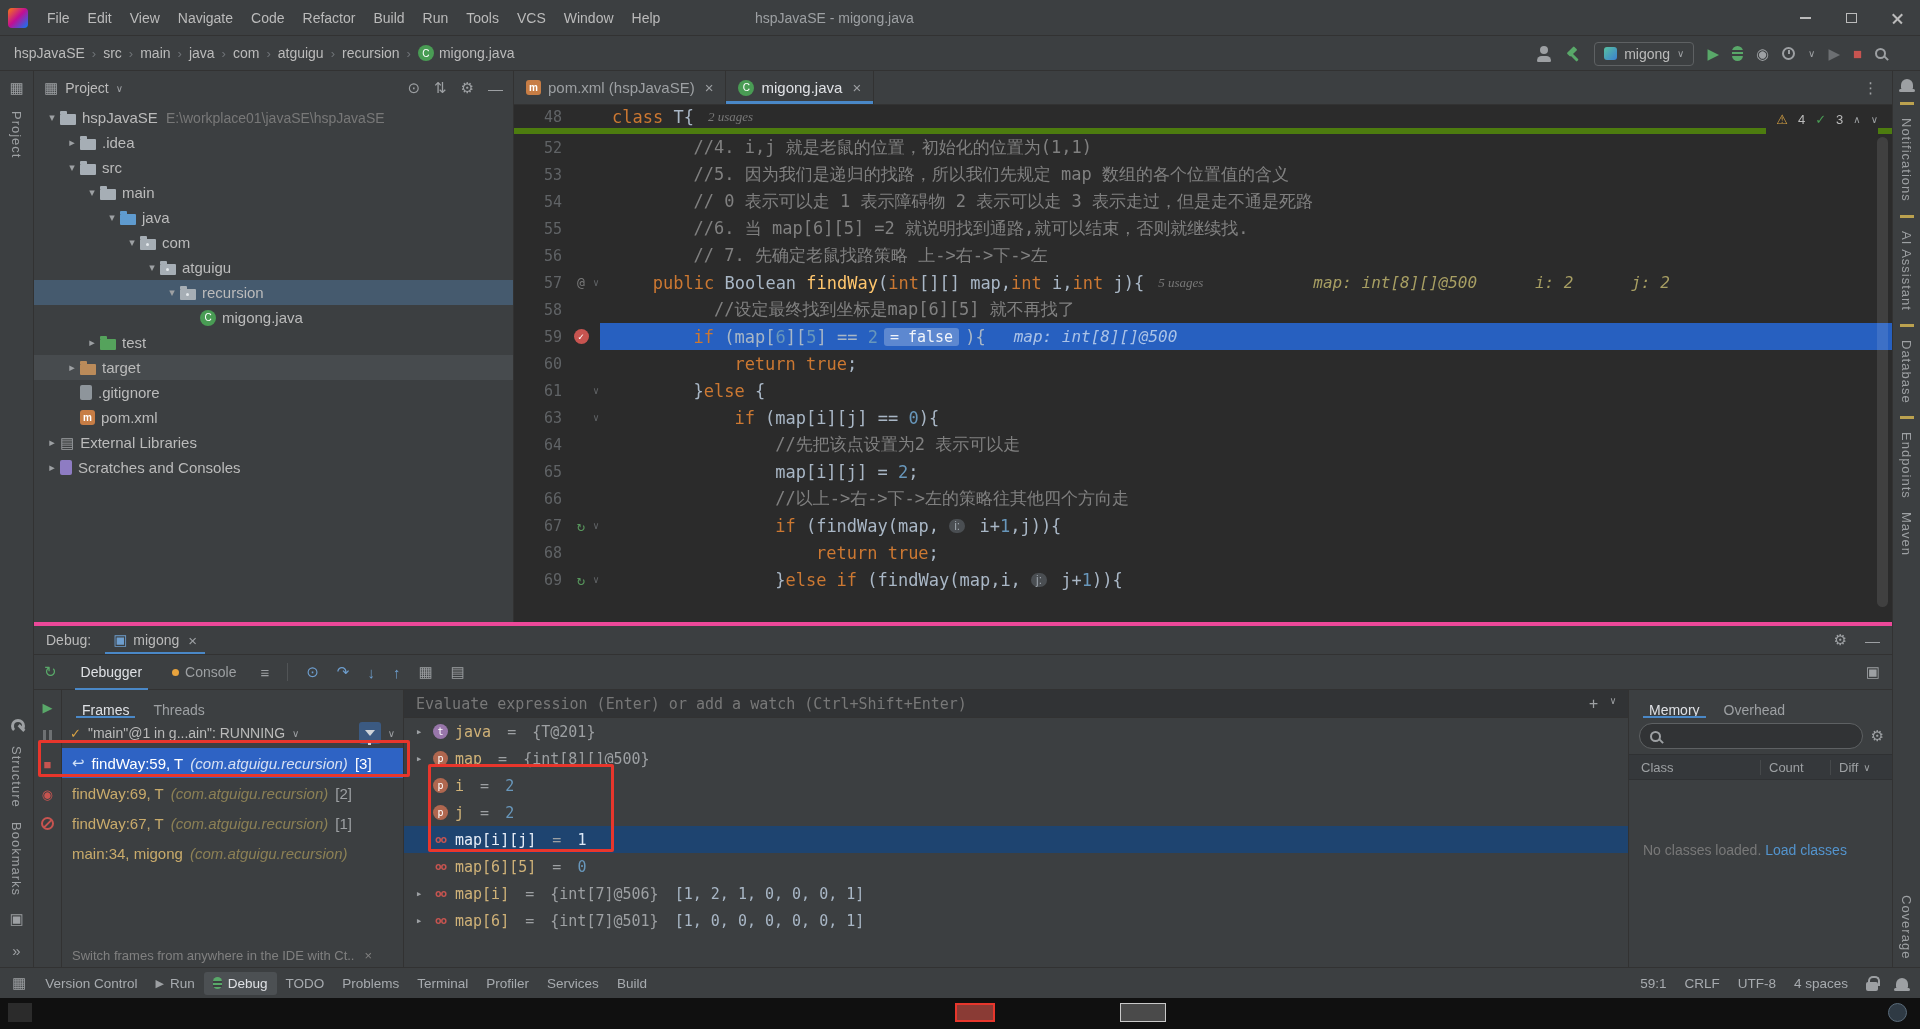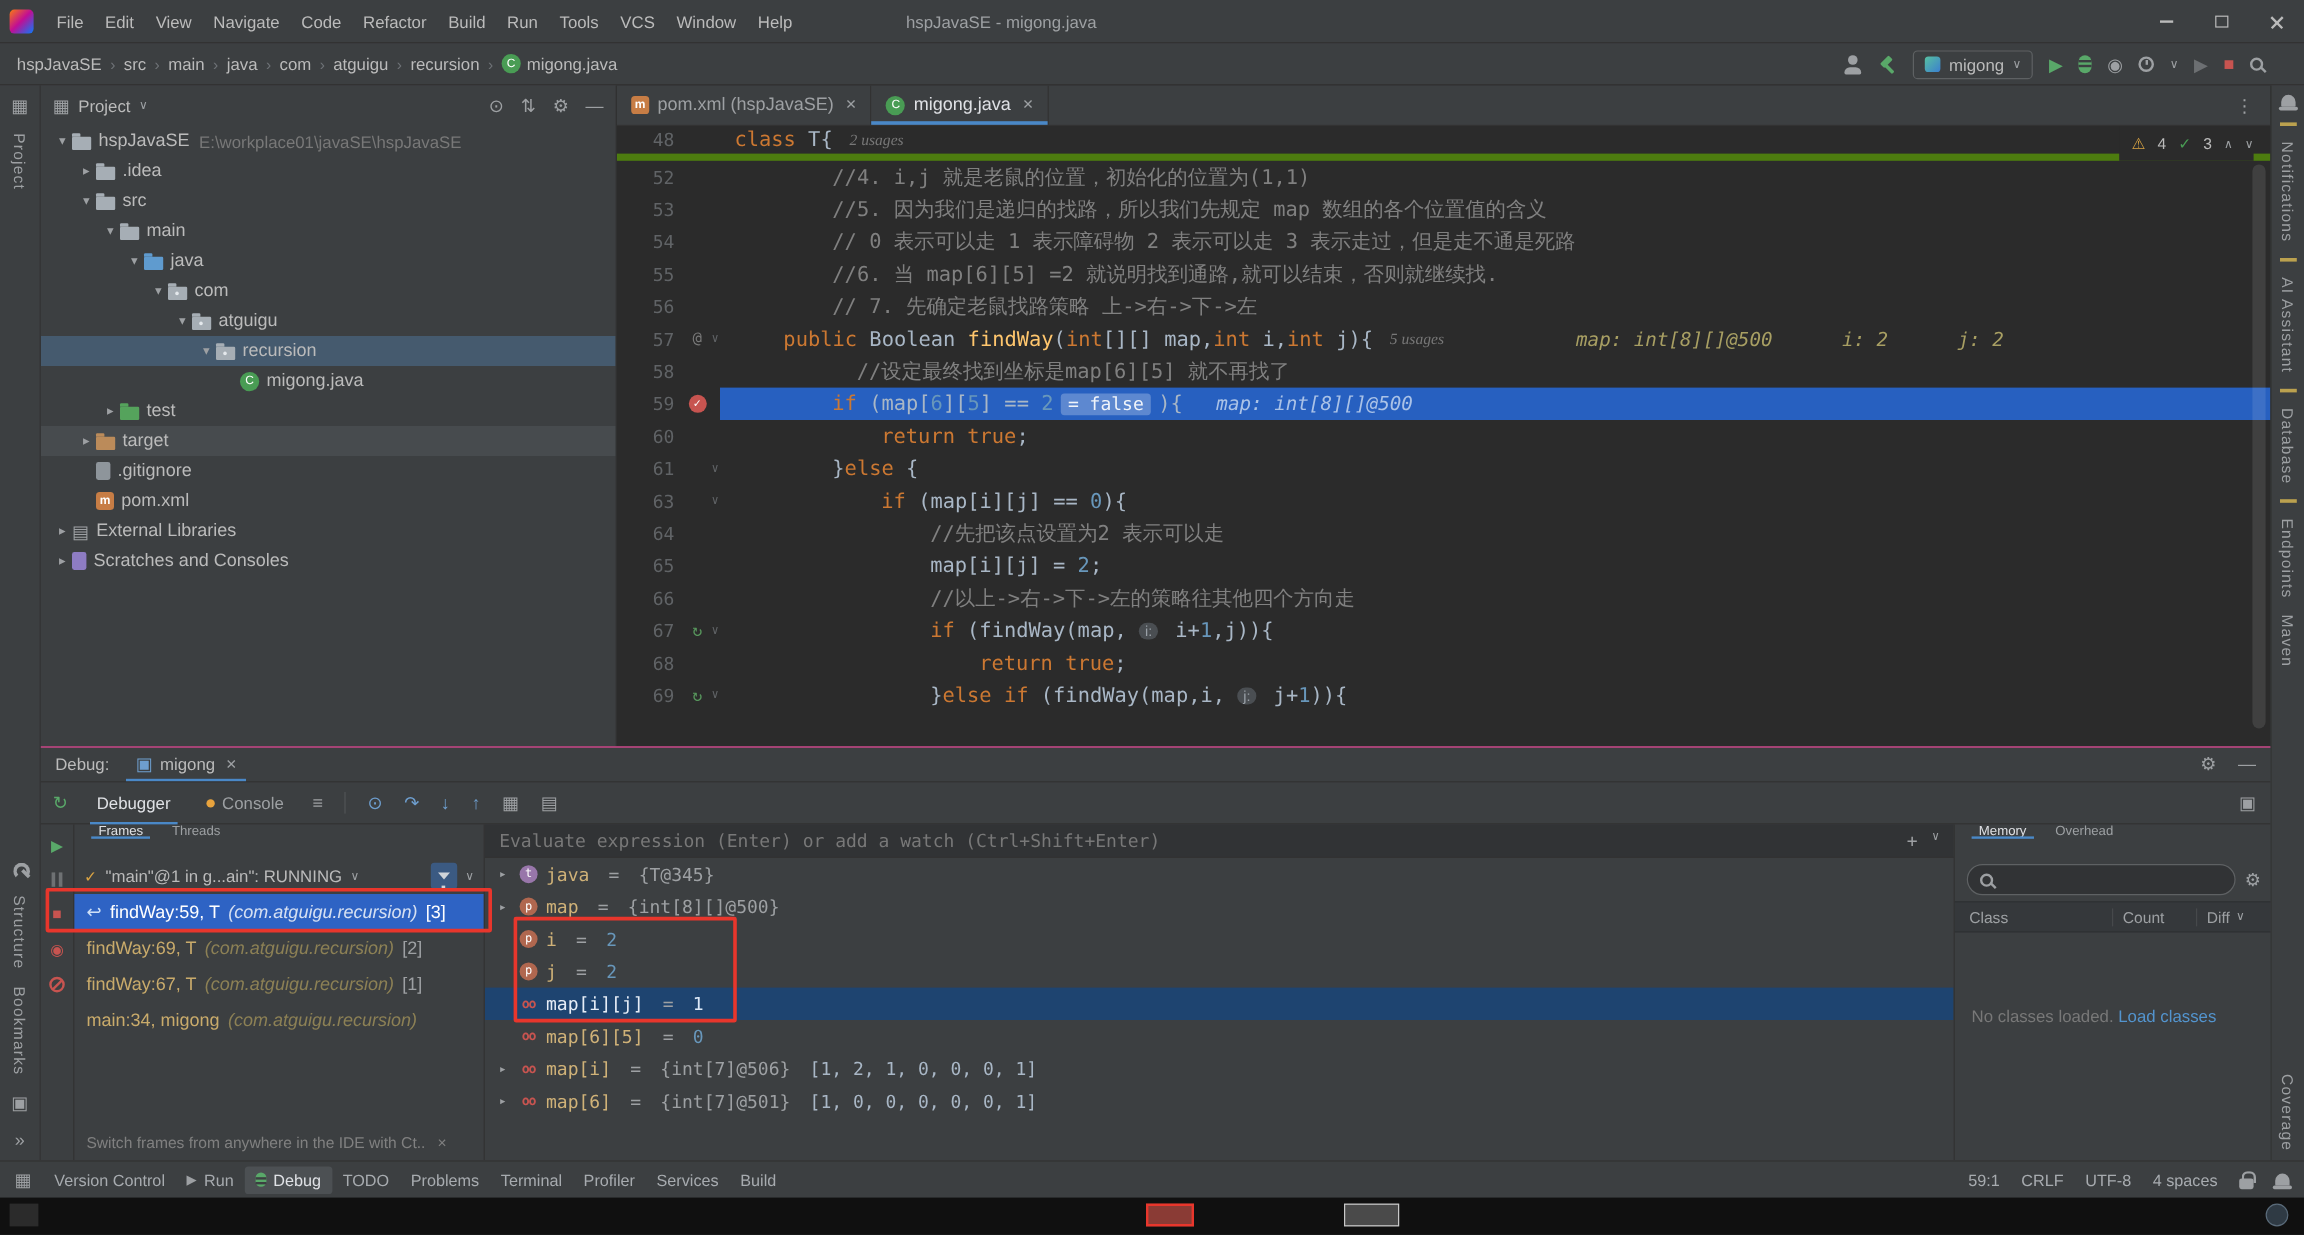"Debug:" #debug { border-top: 1px solid #ec4899 -> 4px solid #ec4899 }
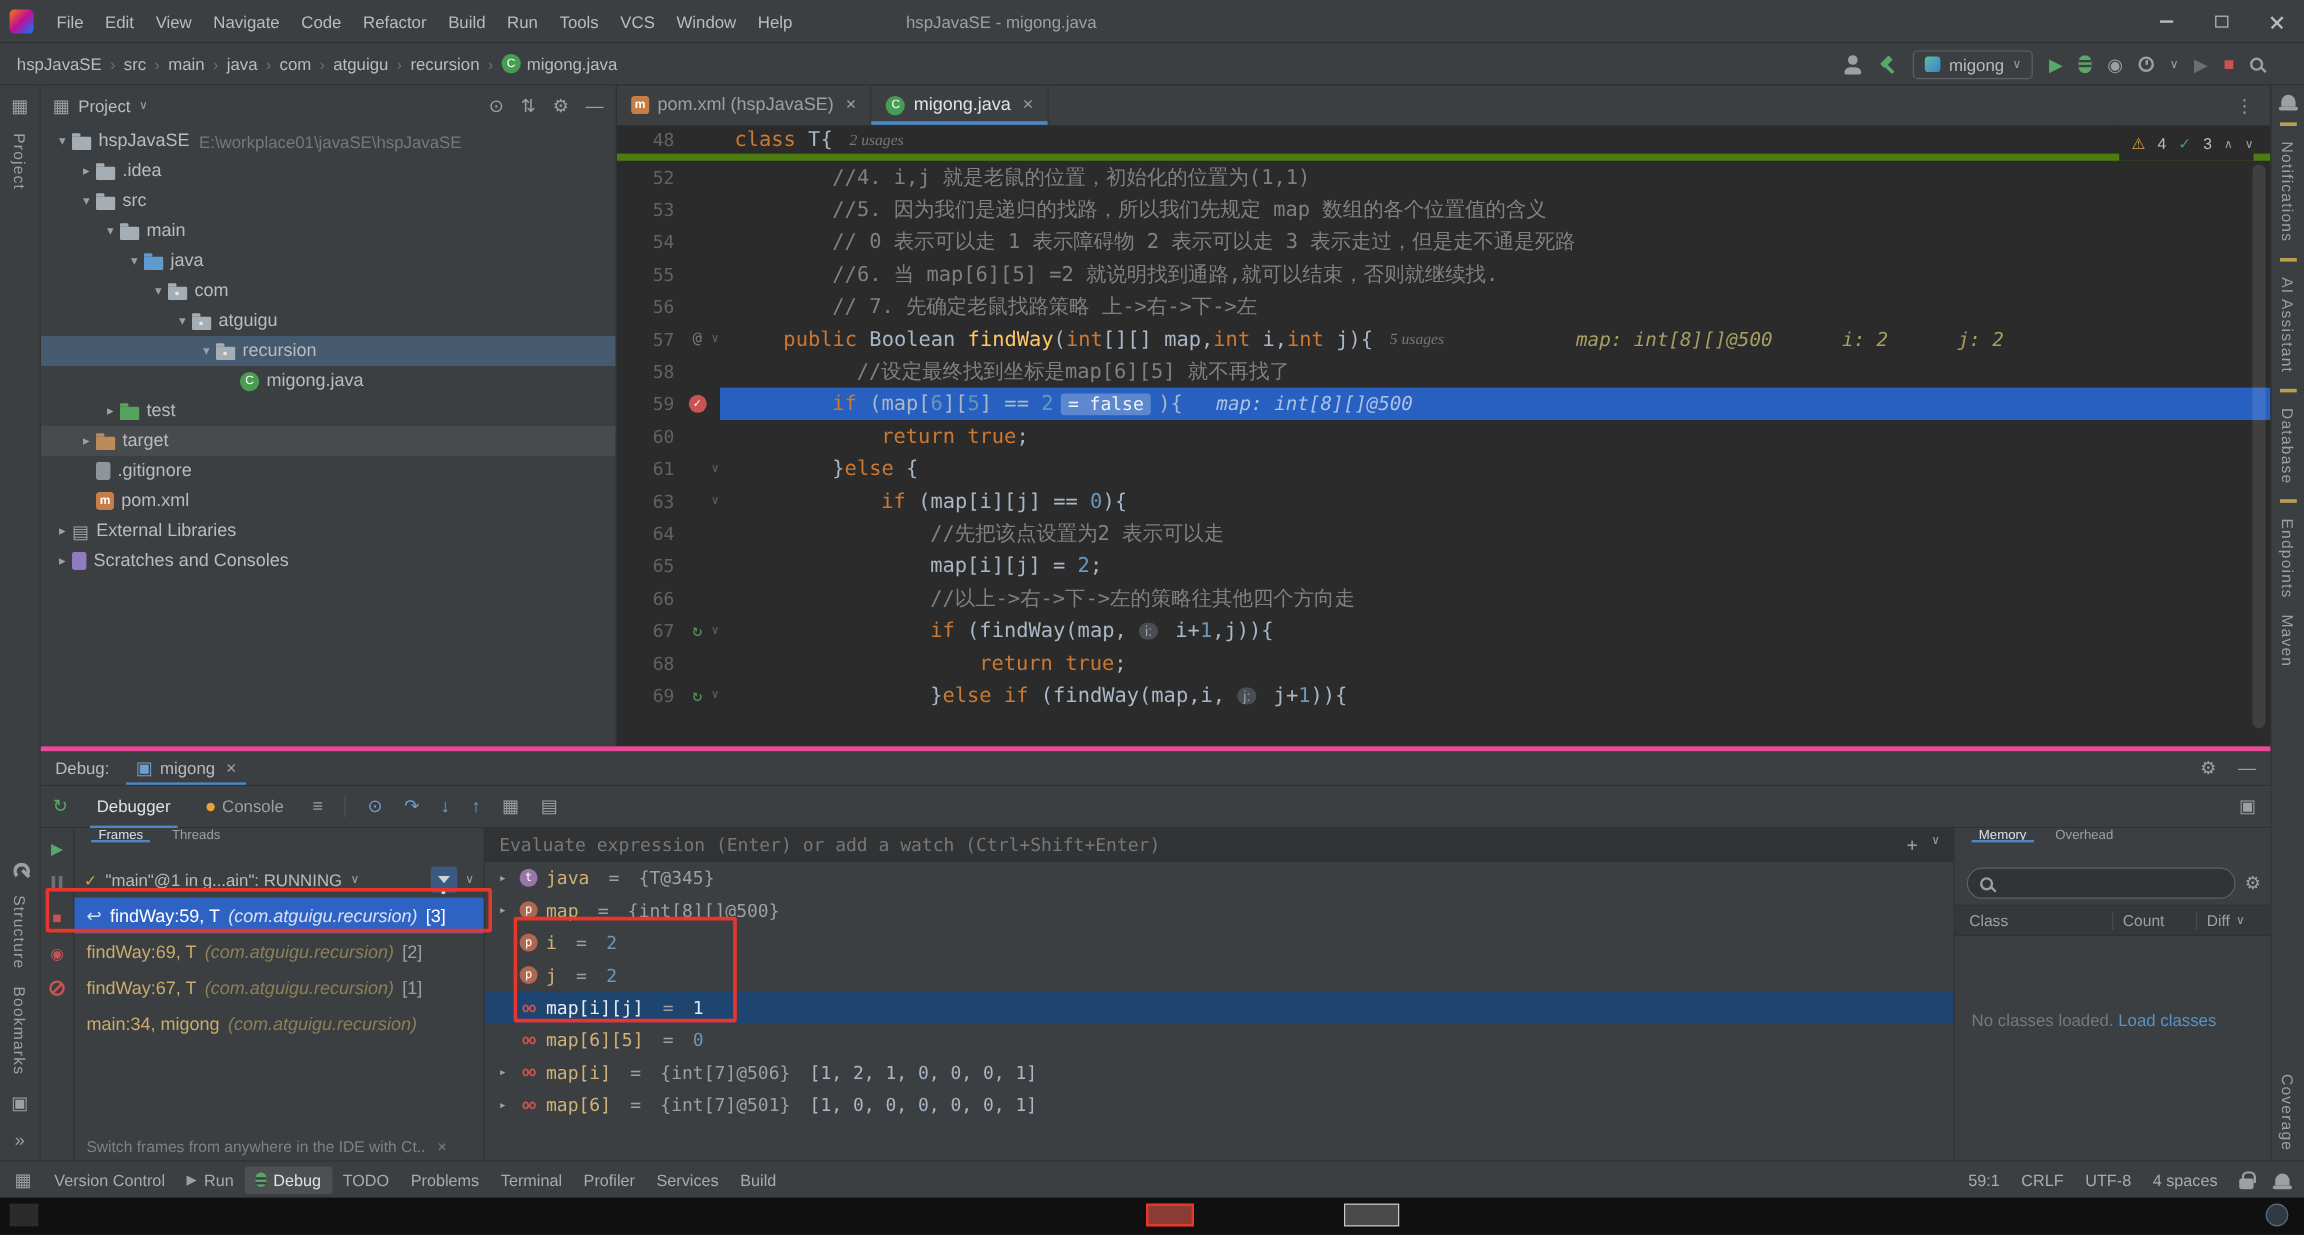"Frames" .ptabs { align-items: flex-start -> flex-end; font-size: 11px -> 14px }
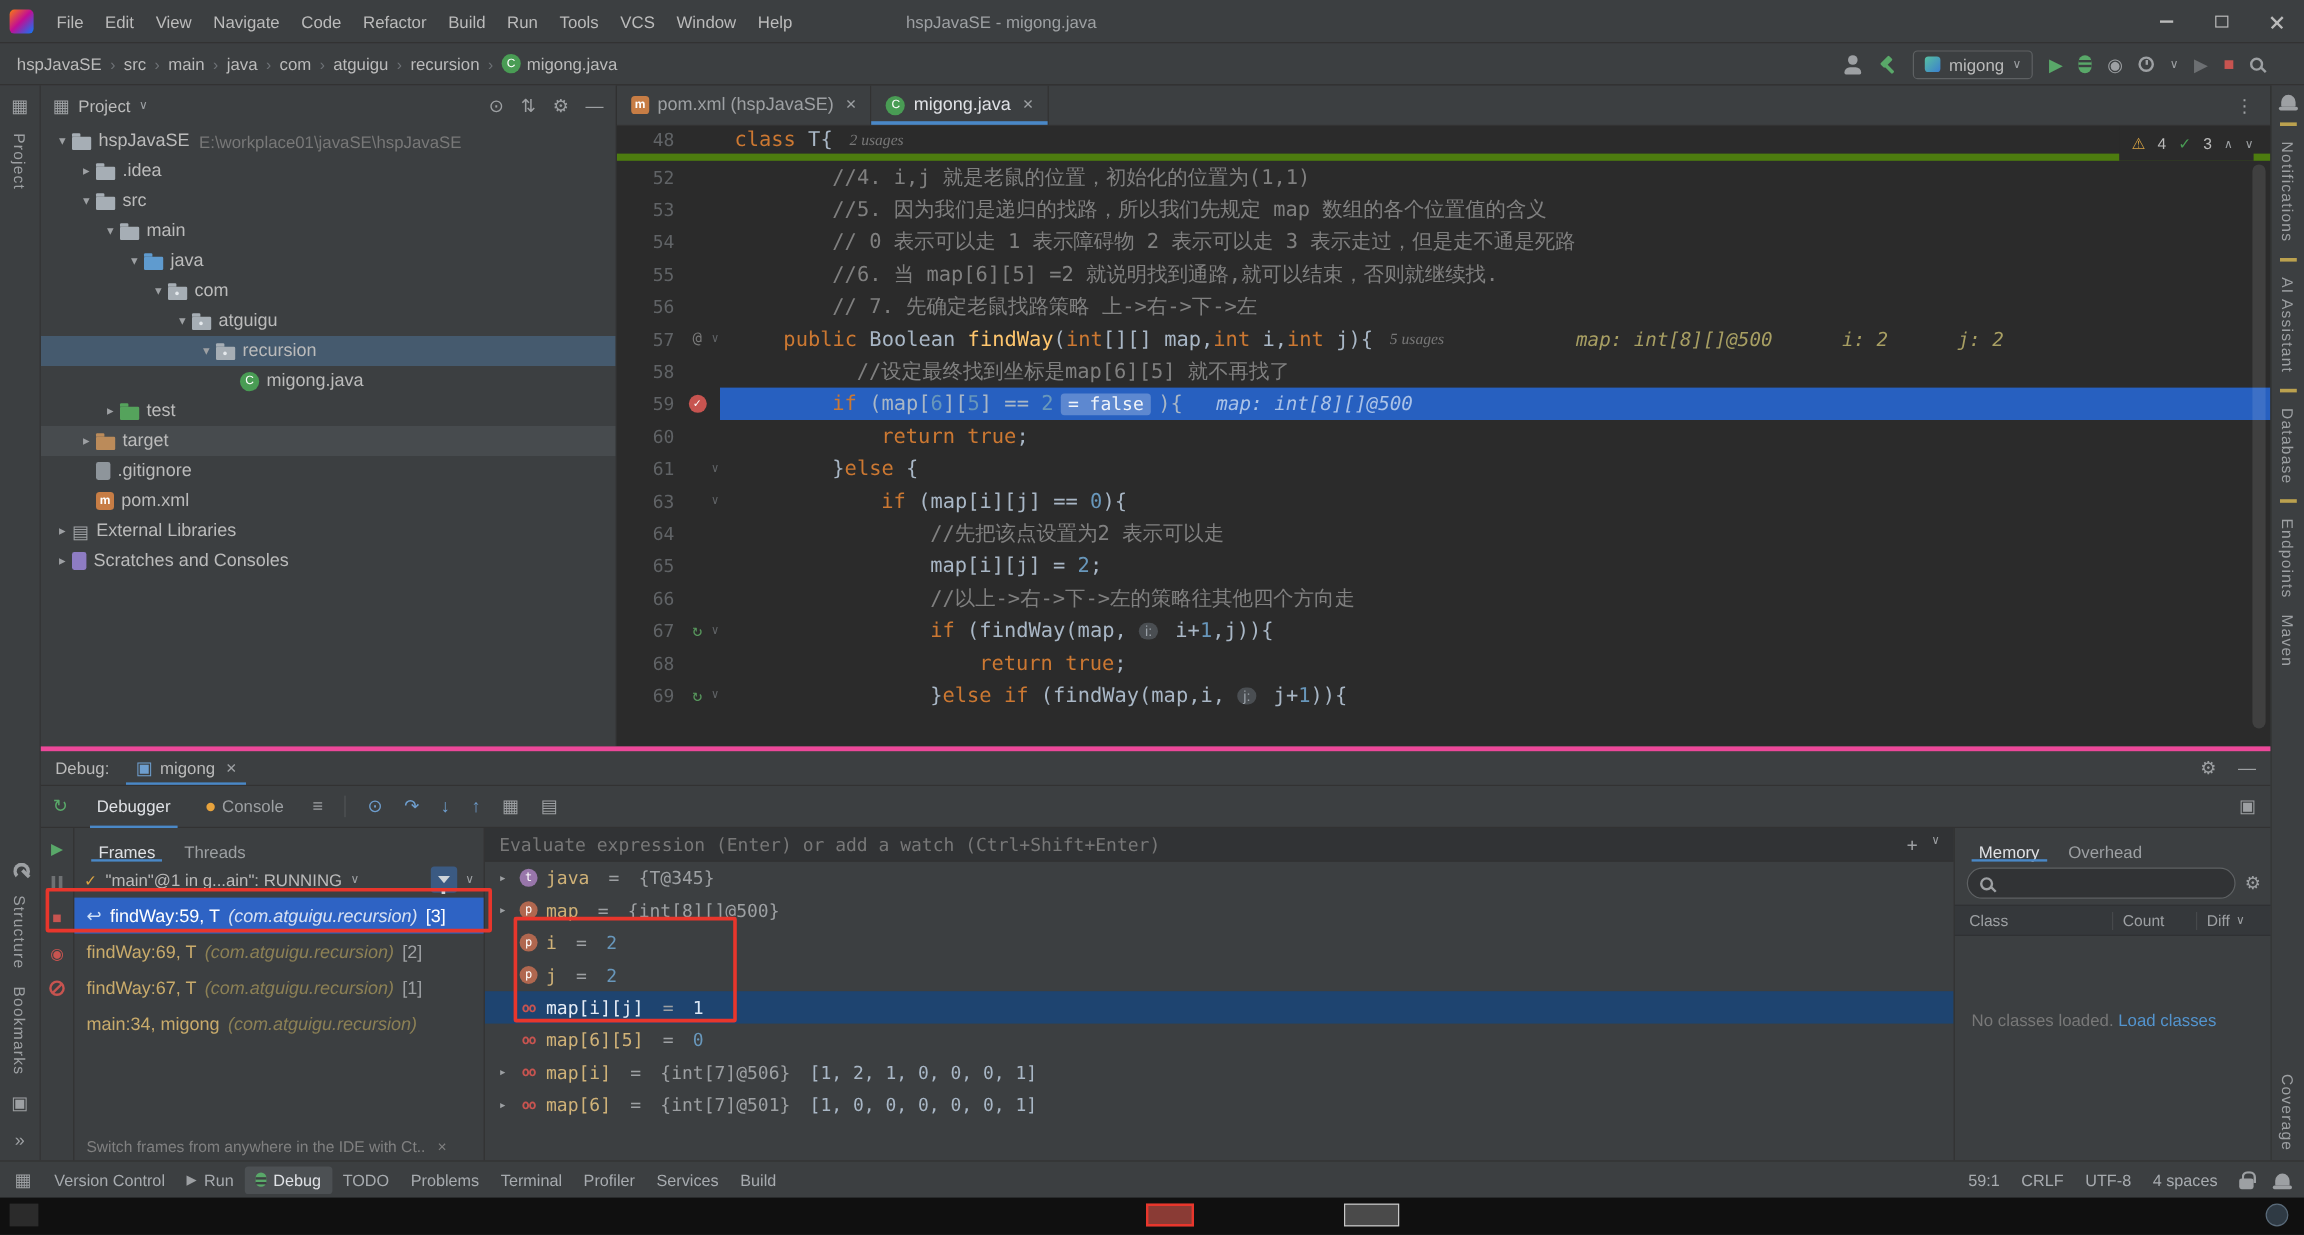"{T@345}" span { text: T@345 -> T@201 }
